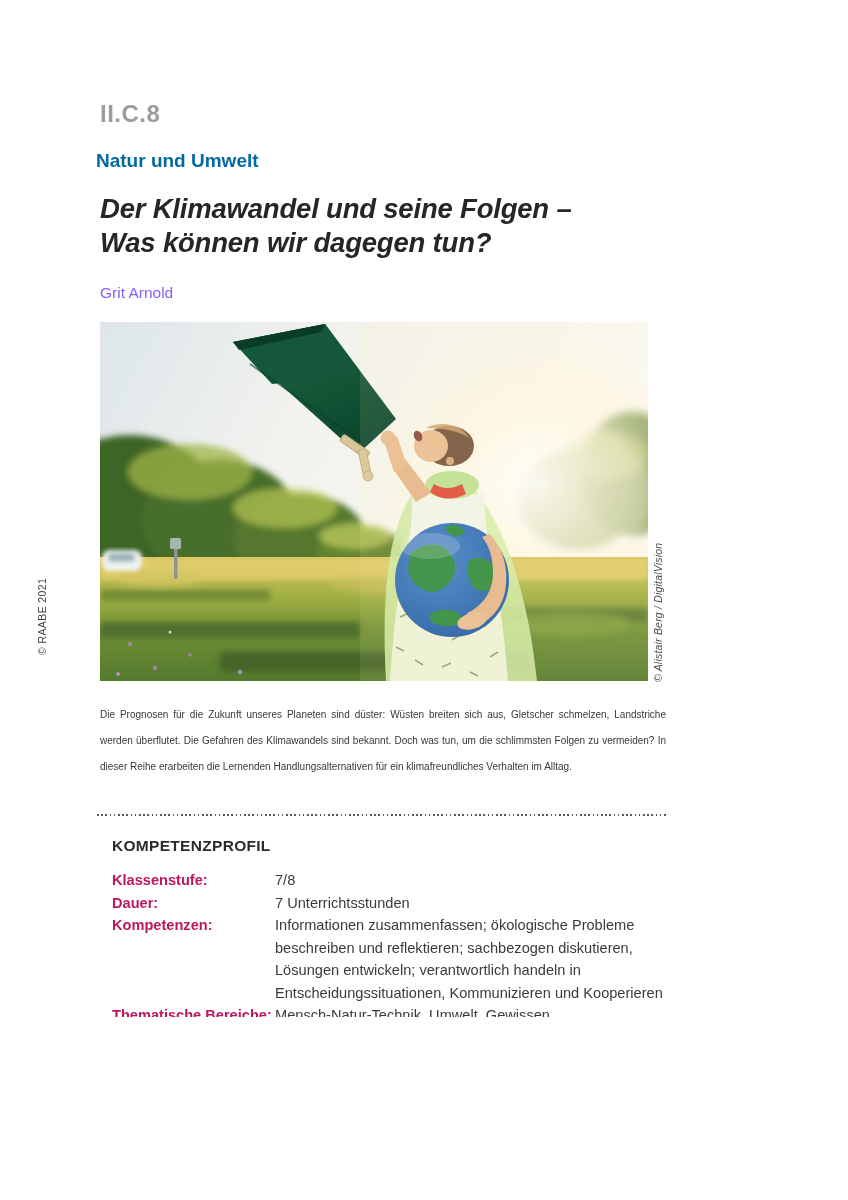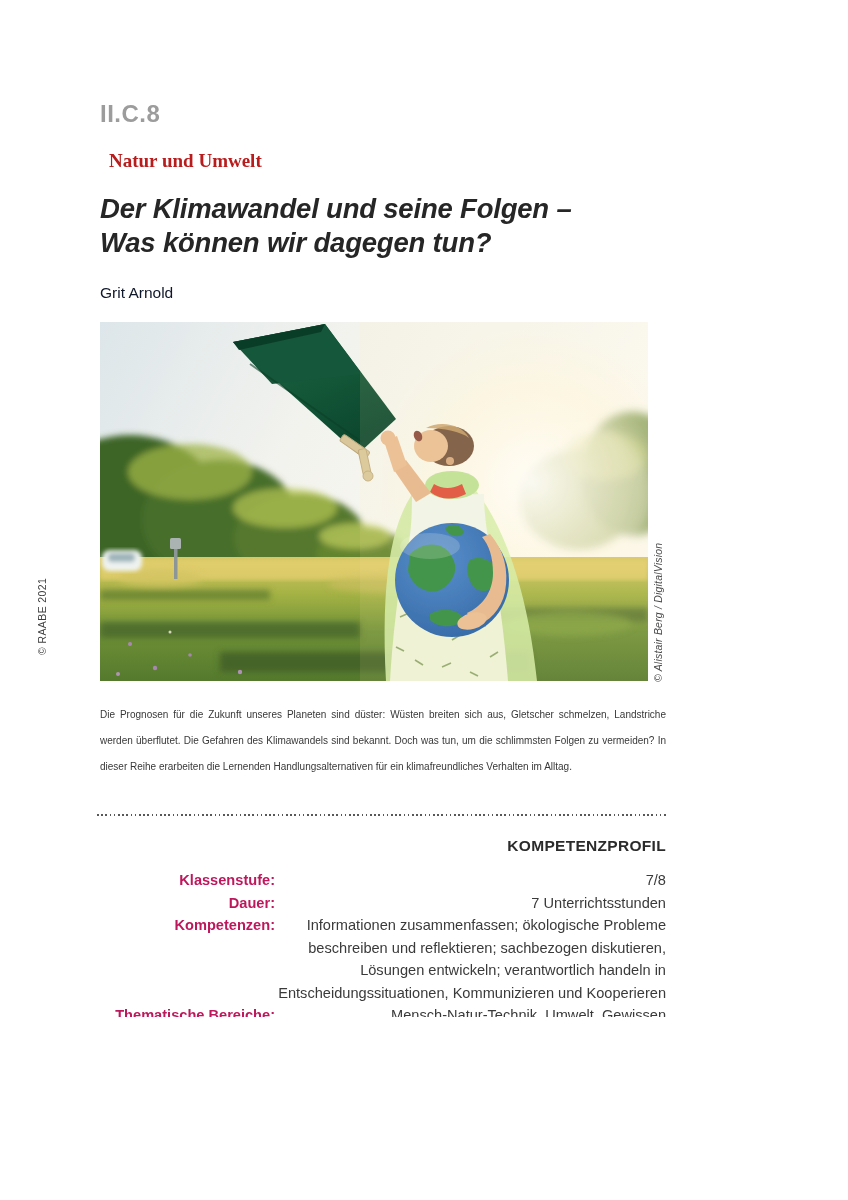"Natur und Umwelt" .series { color: #b91c1c -> #0369a1; font-family: Liberation Serif, serif -> none; left: 109px -> 96px }
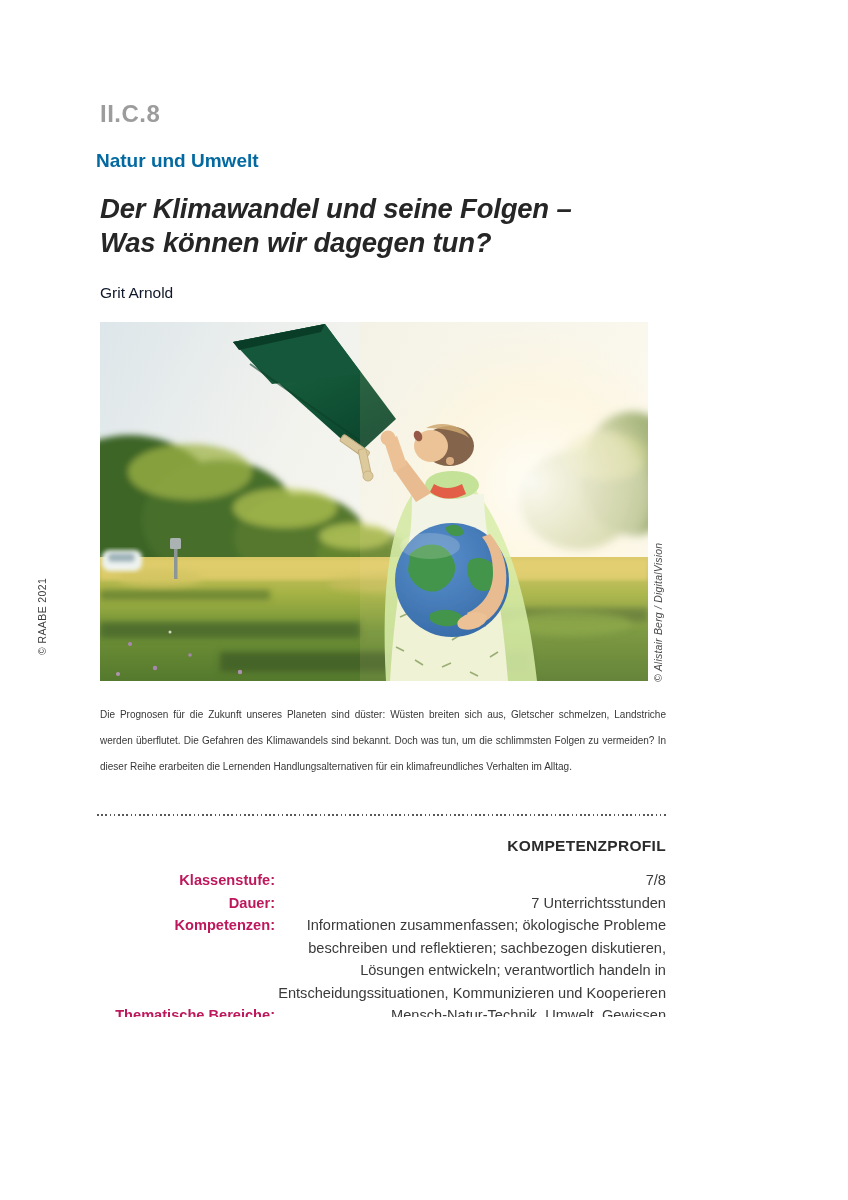"Grit Arnold" .author { color: #0f172a -> #8b5cf6 }
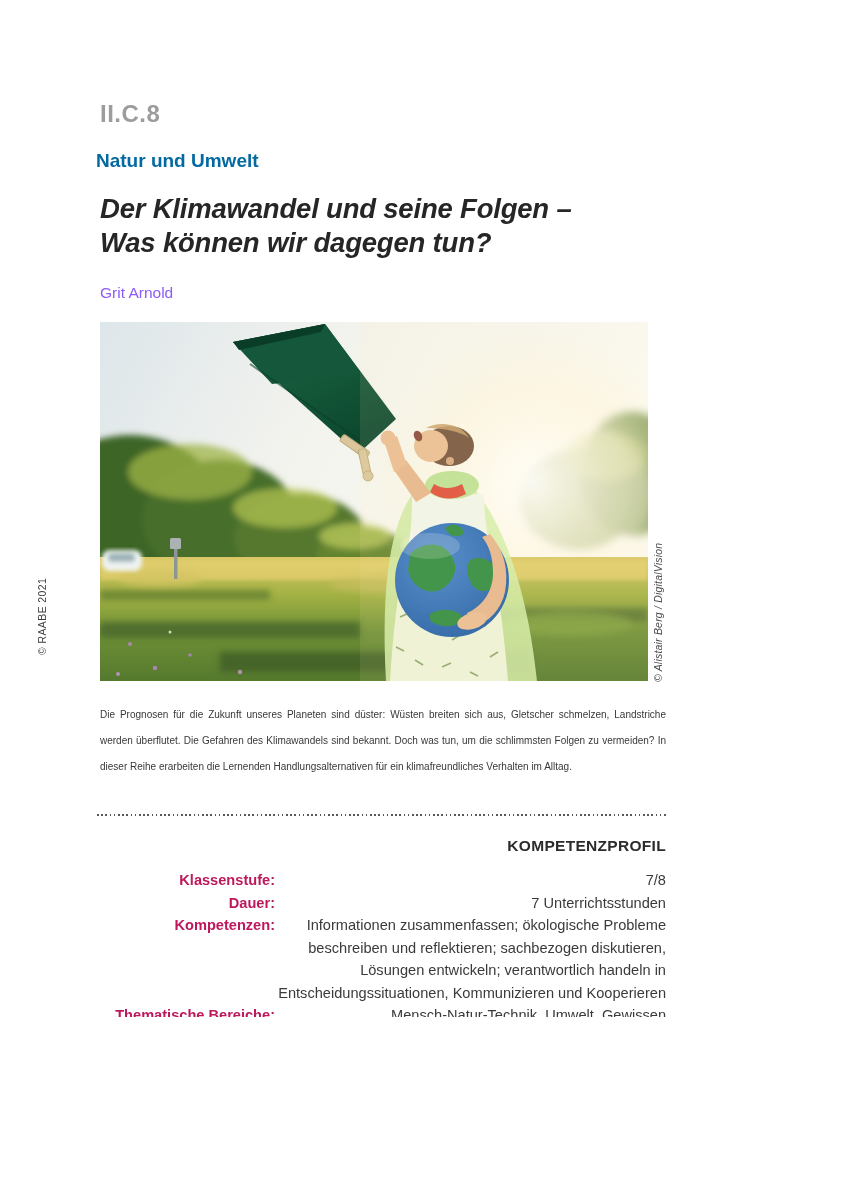"KOMPETENZPROFIL" .profile { text-align: right -> none }
